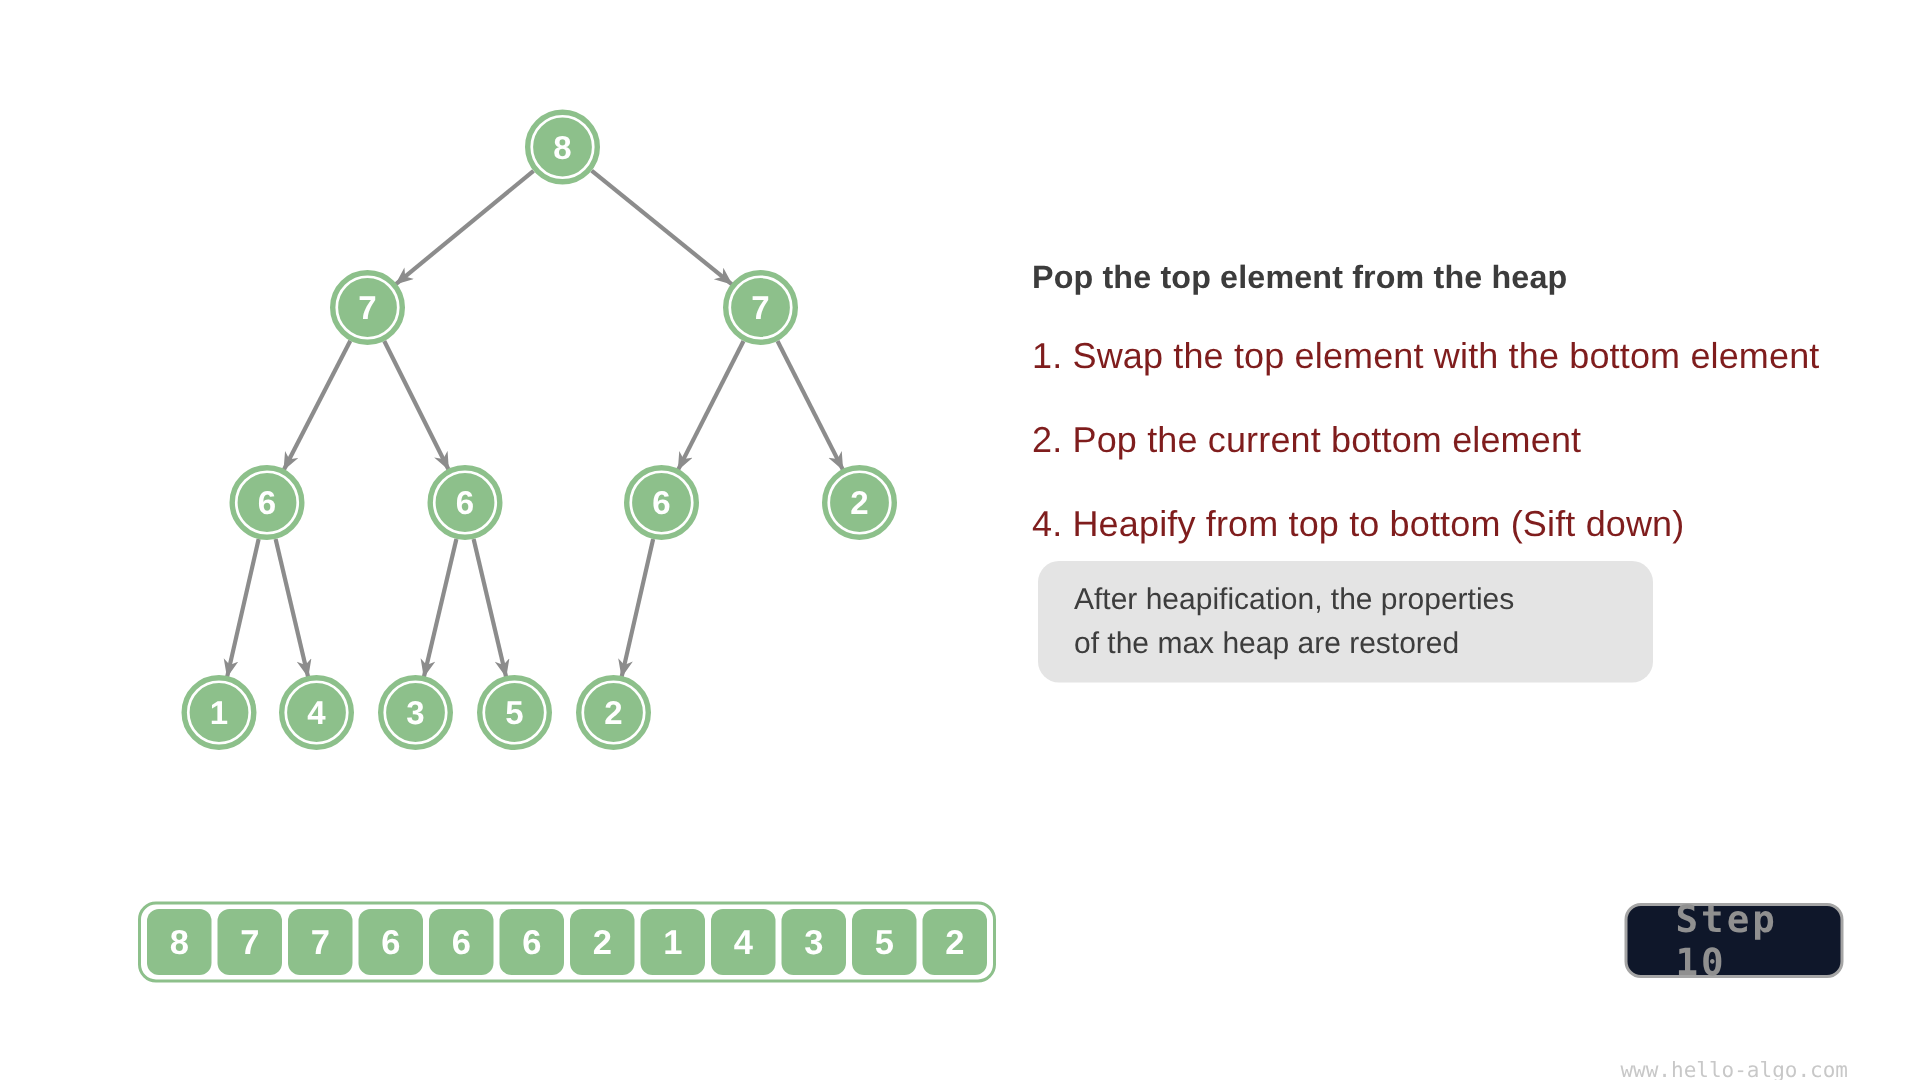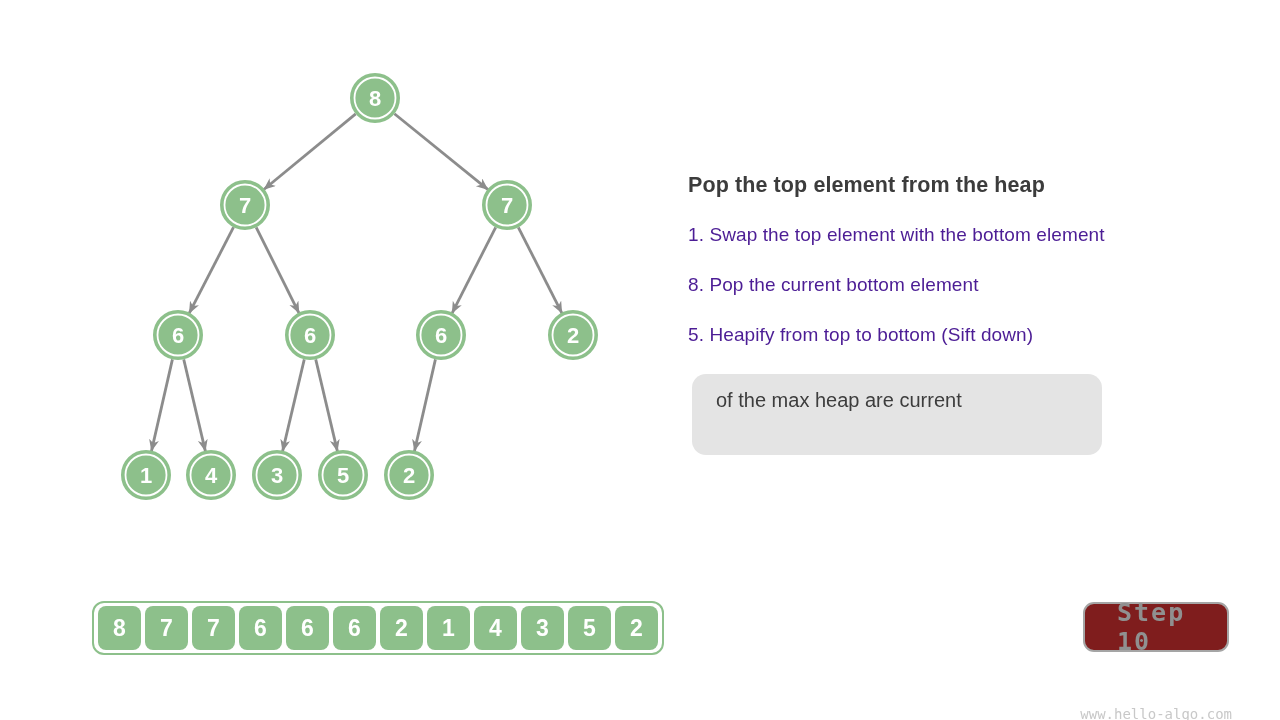"1. Swap the top element" .step-line { color: #4c1d95 -> #7f1d1d; font-size: 19px -> 24px }
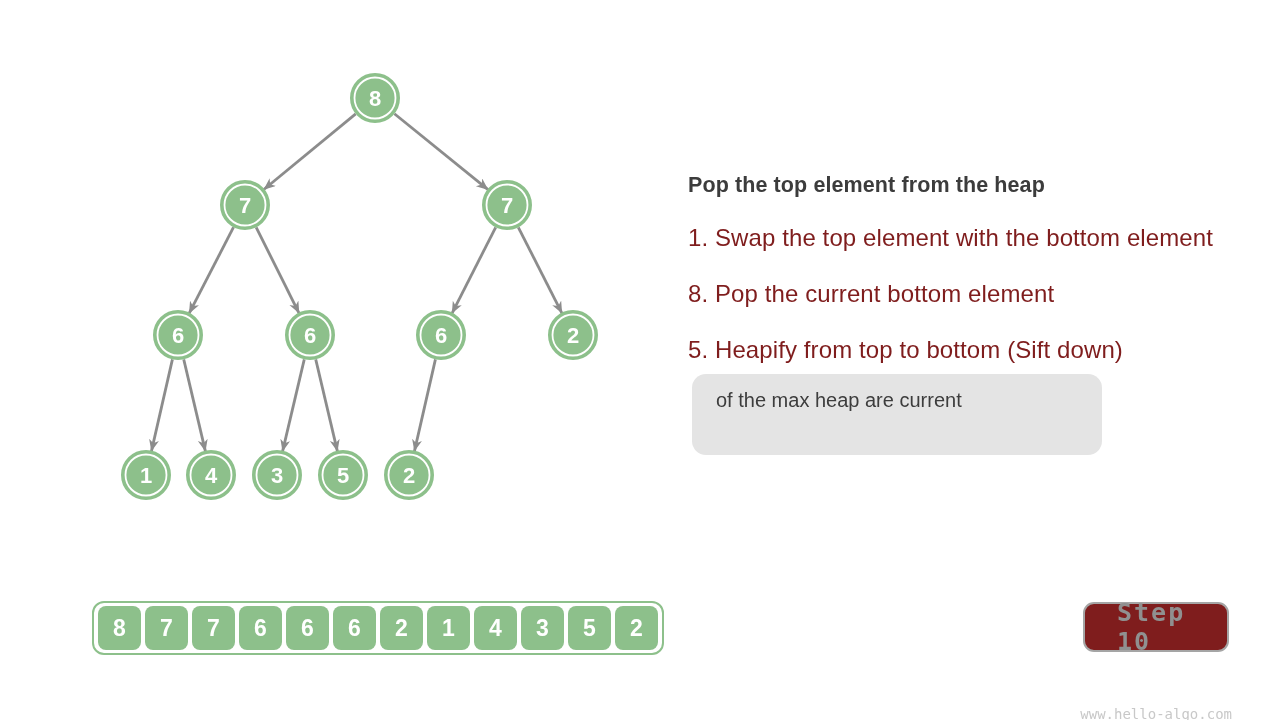"8. Pop the current bottom" div.step-line { text: 8 -> 2 }
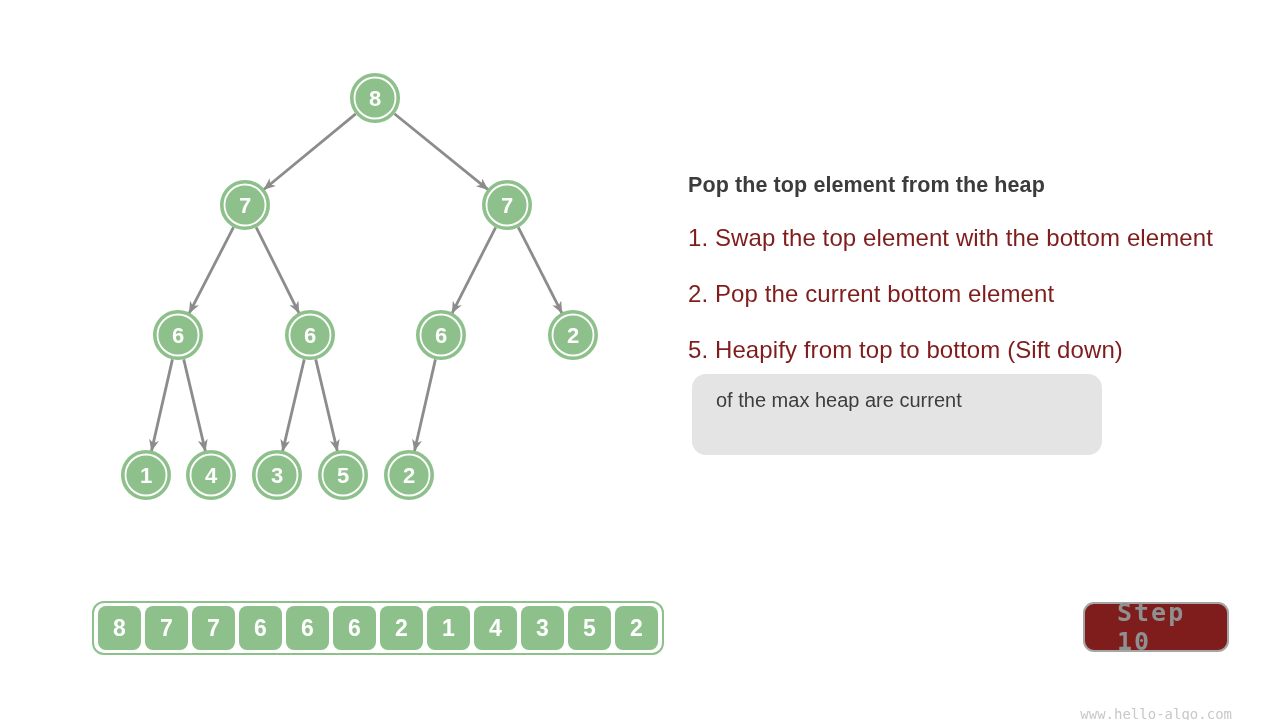"5. Heapify from top to" div.step-line { text: 5 -> 4 }
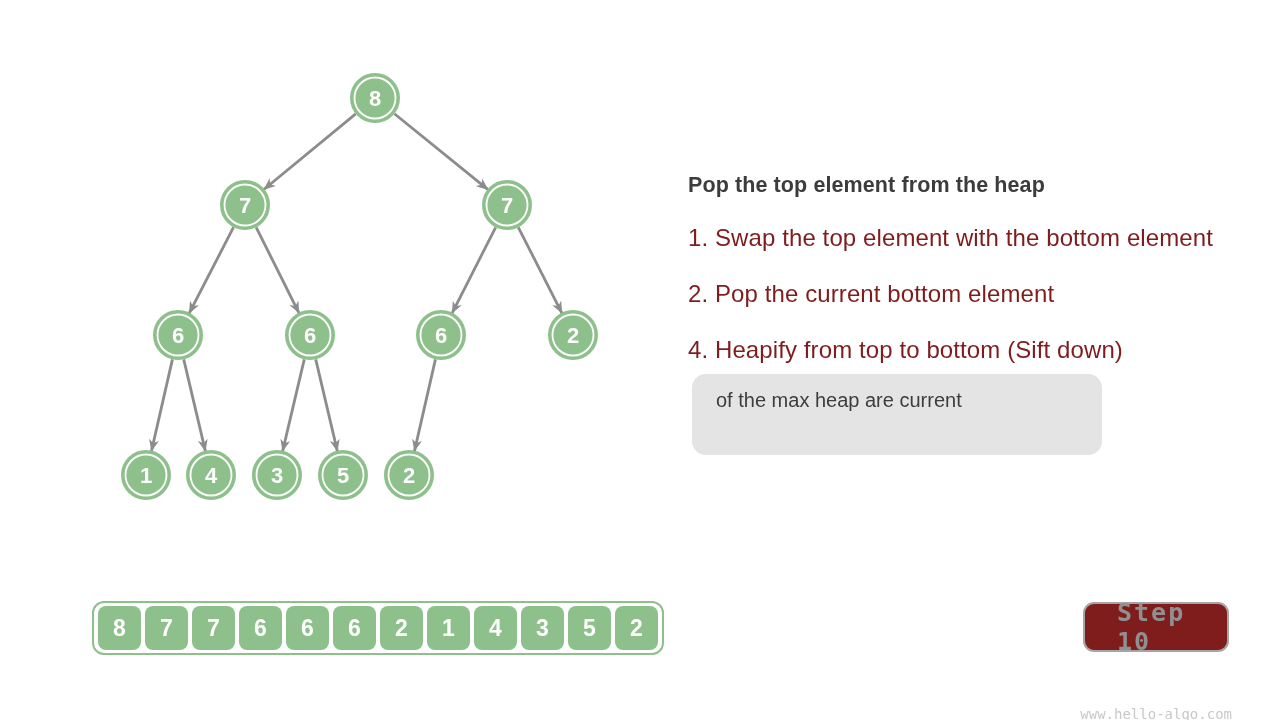"After heapification, the properties" div.note-line { html: none -> <div>After heapification, the properties</div> }
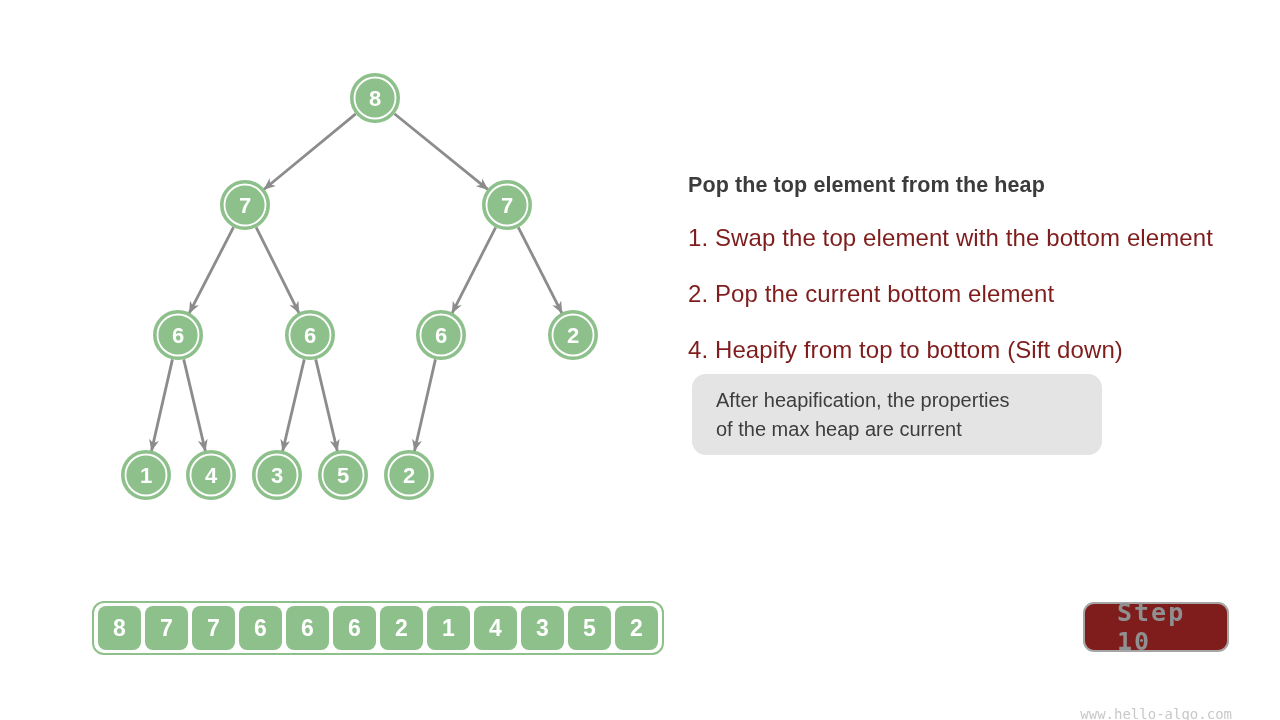"of the max heap are" div.note-line { text: current -> restored }
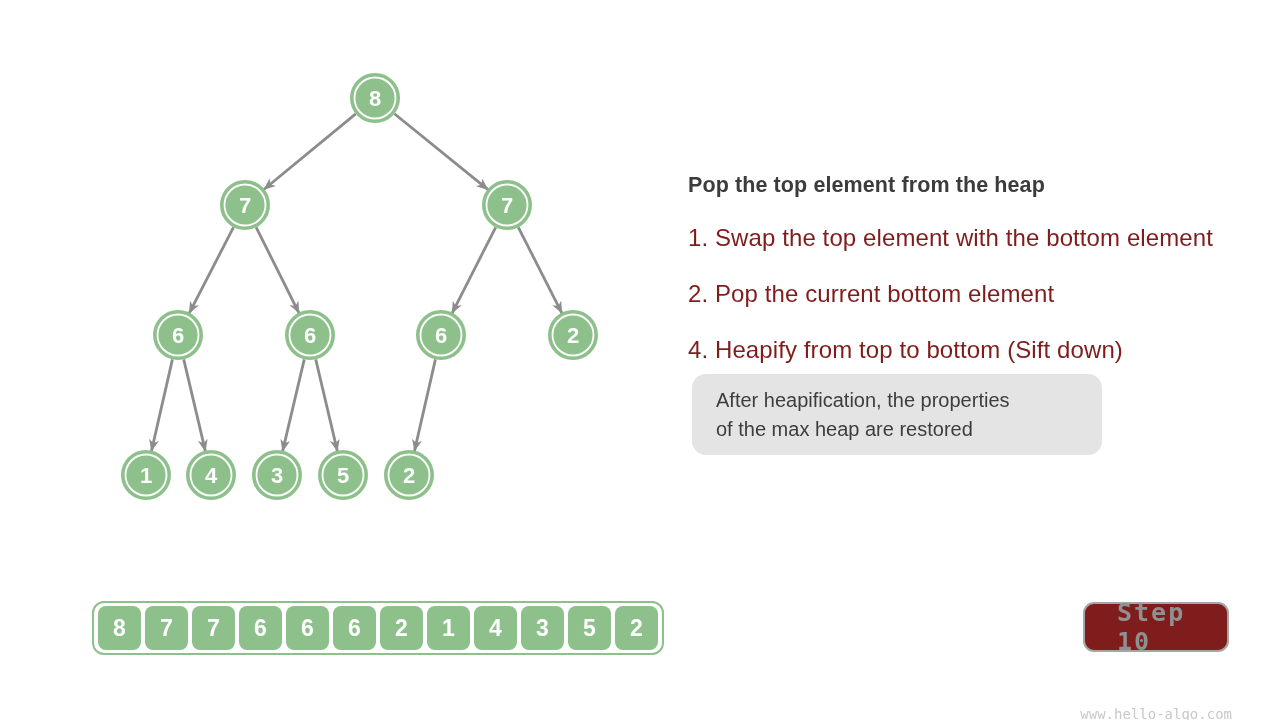"Step 10" .step-badge { background: #7f1d1d -> #0f172a }
